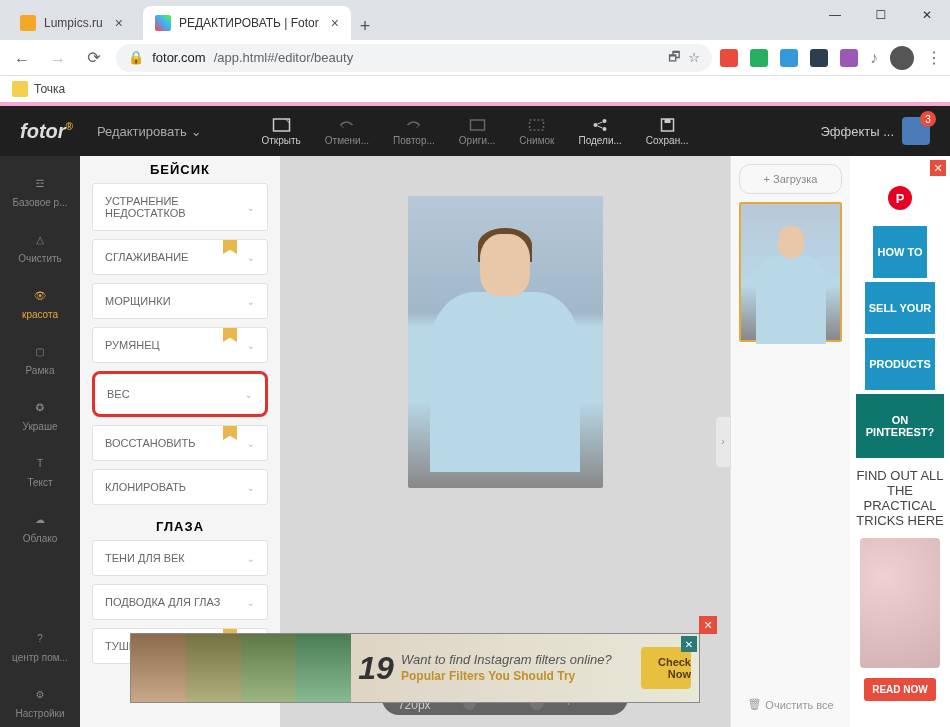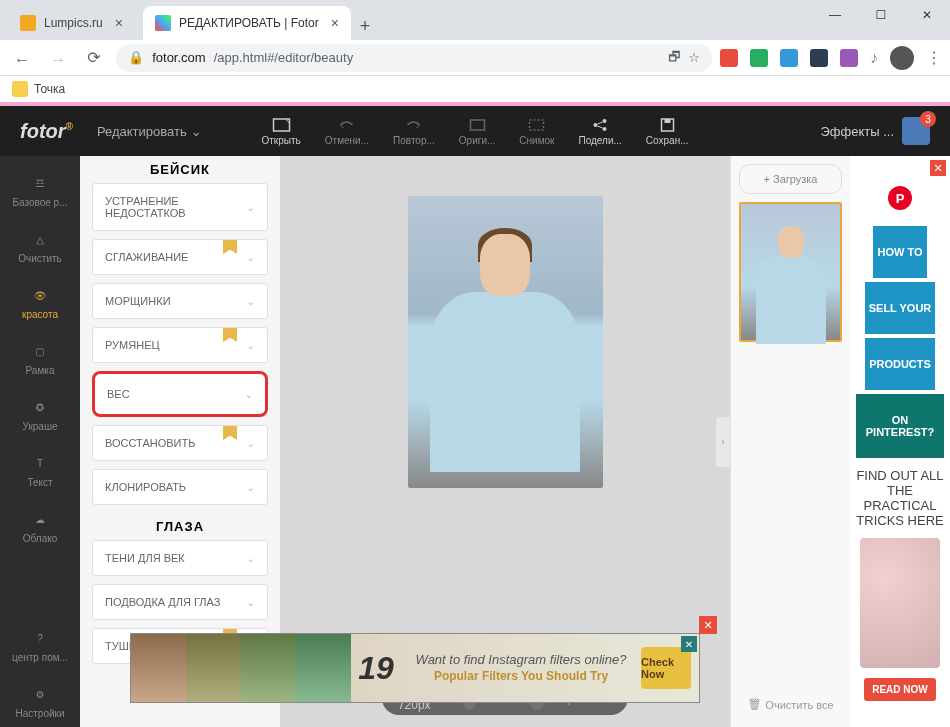"Want to find Instagram filters" .banner-text { text-align: center -> none }
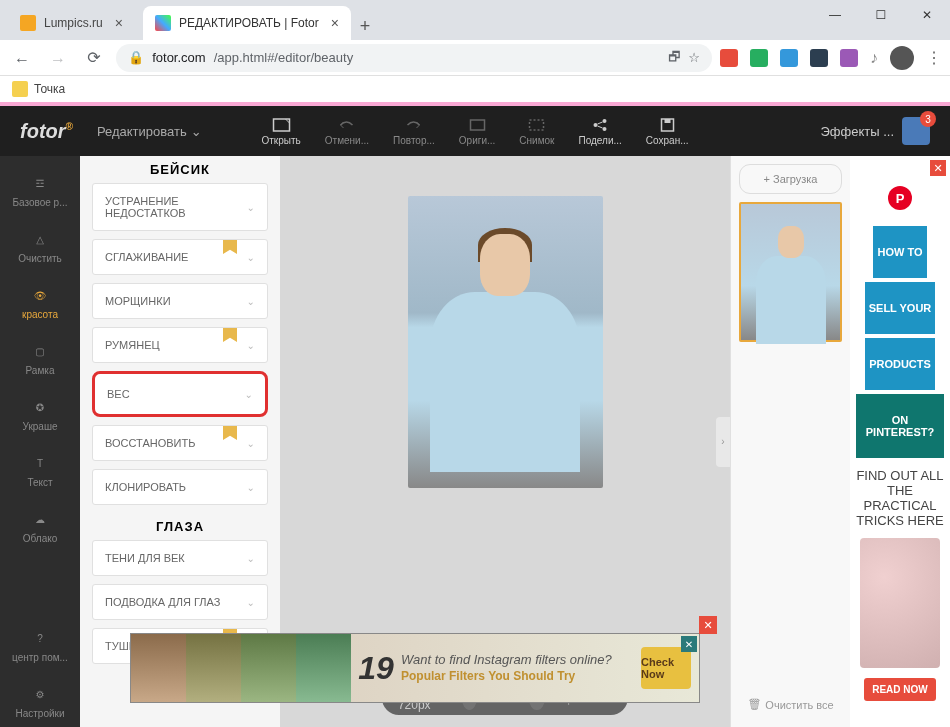"Check" .banner-cta { align-items: flex-start -> flex-end }
